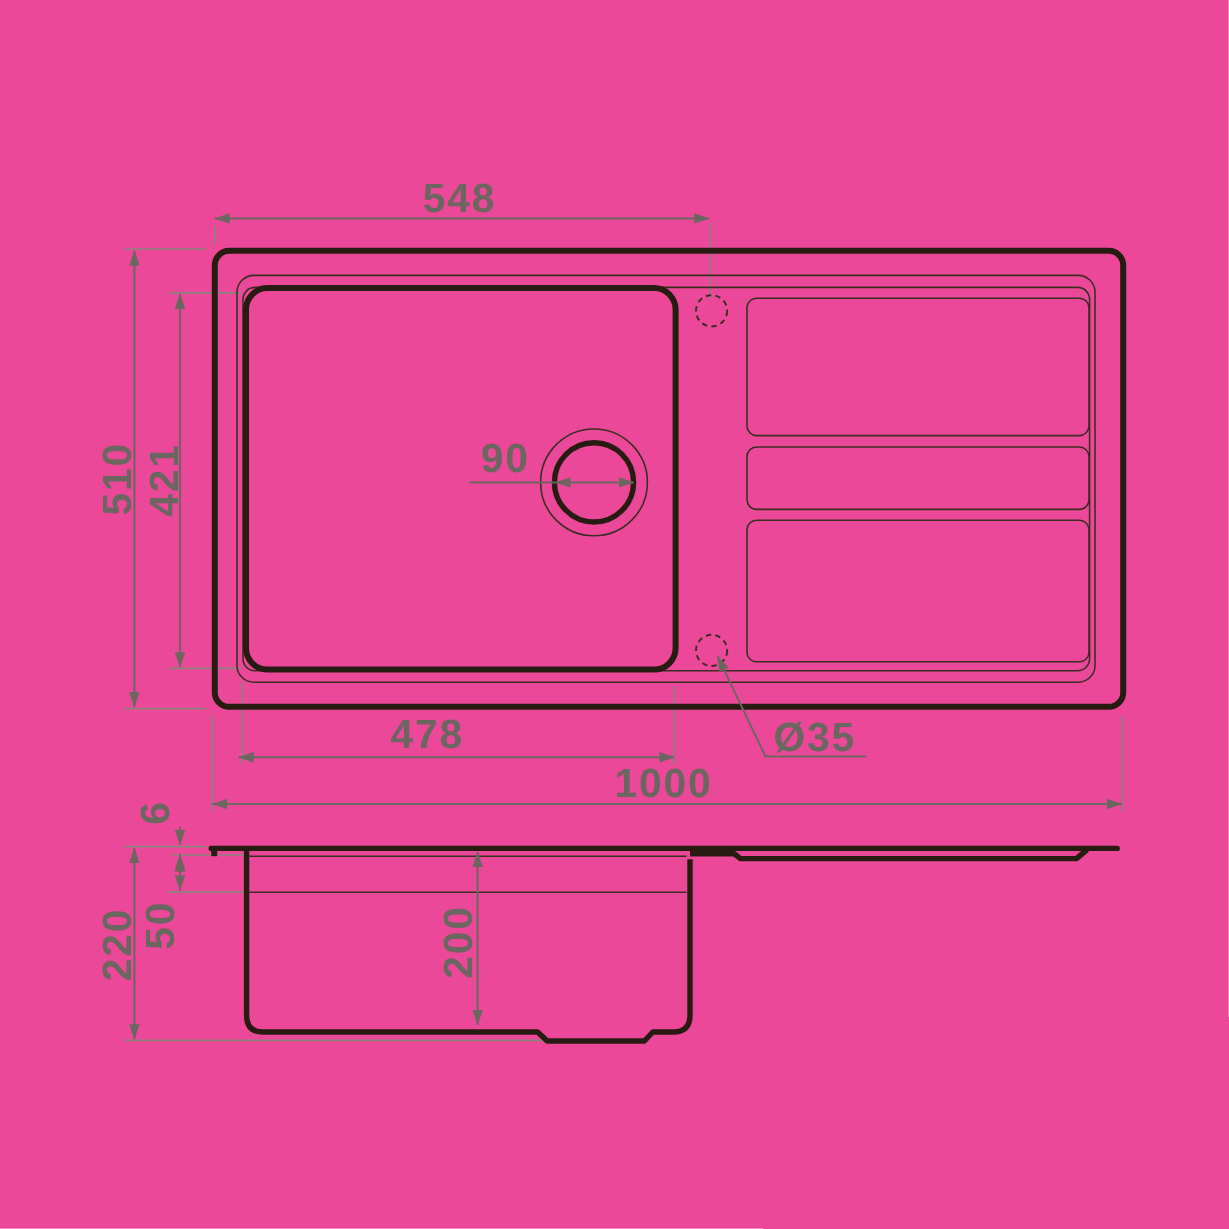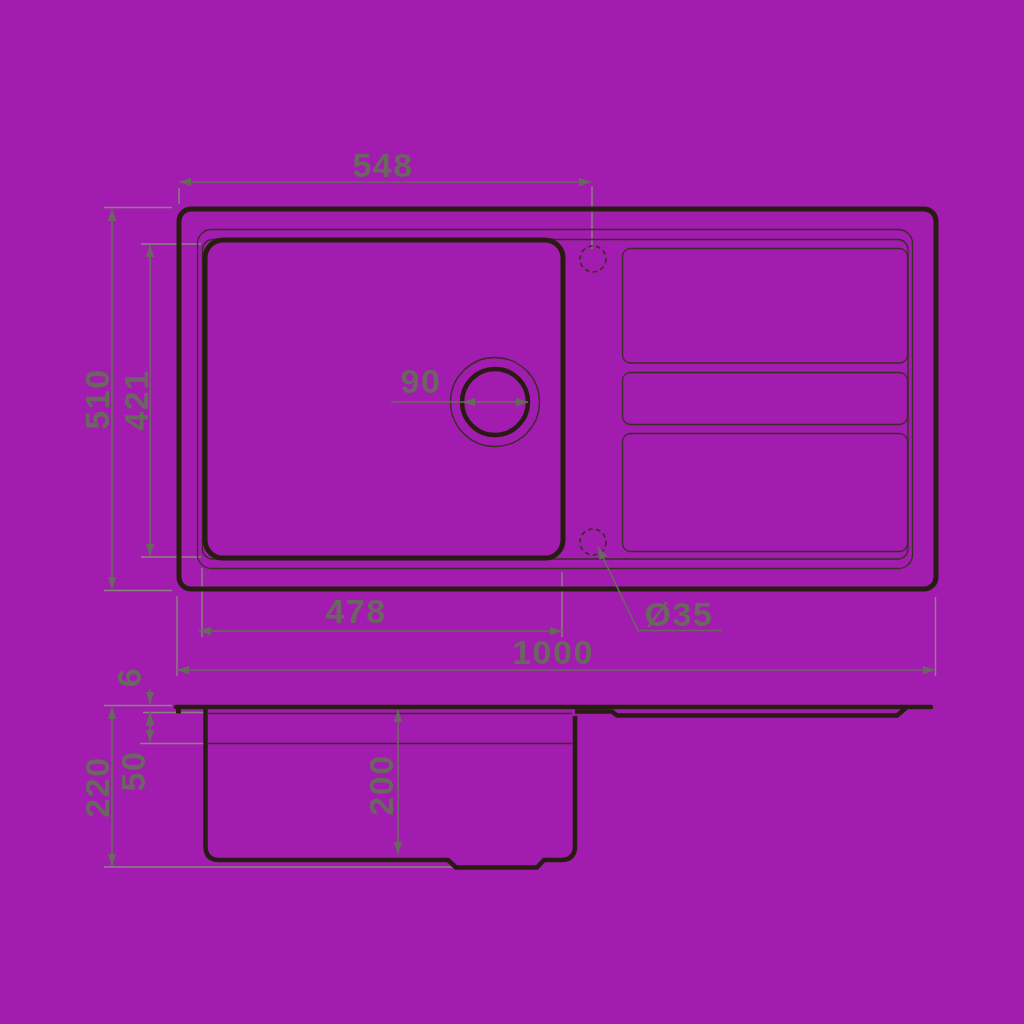"548" .page { background: #a21caf -> #ec4899 }
